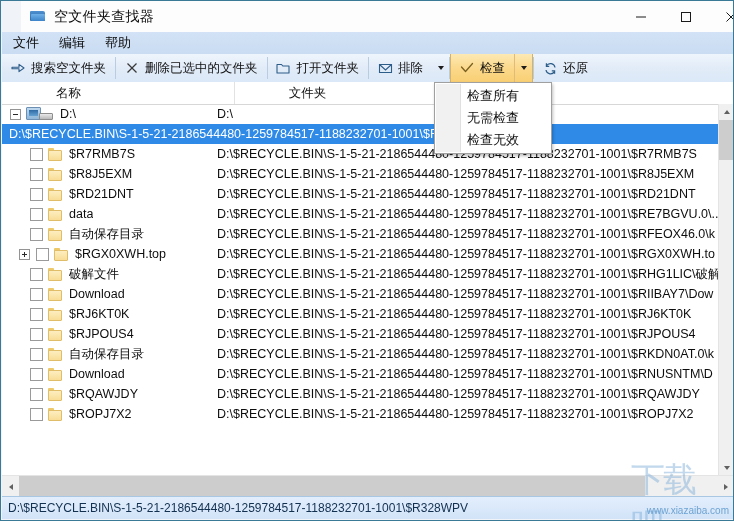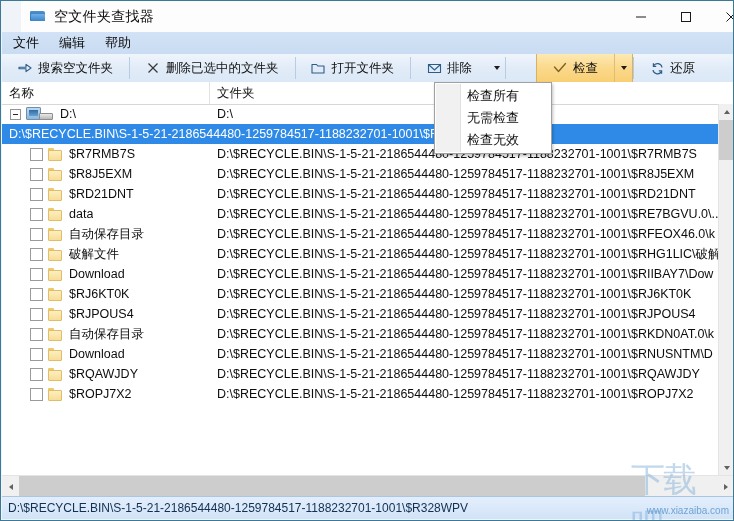"搜索空文件夹" .tb-btn { padding: 0 15px -> 0 8px }
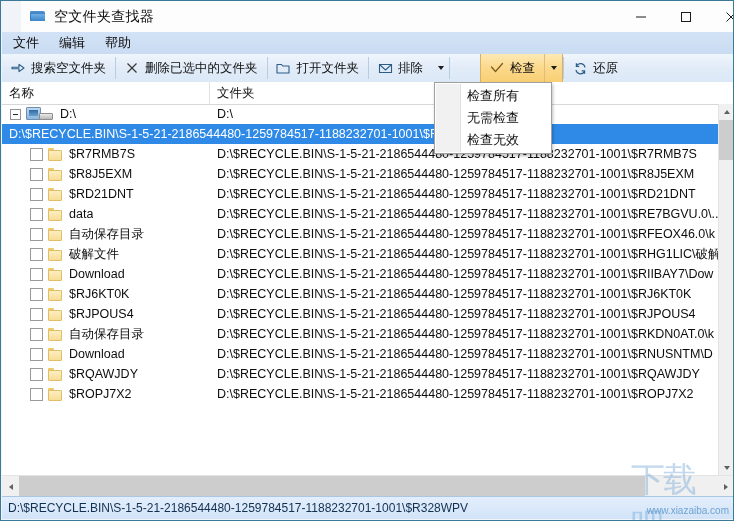"检查" .tb-group.active { margin-left: 30px -> none }
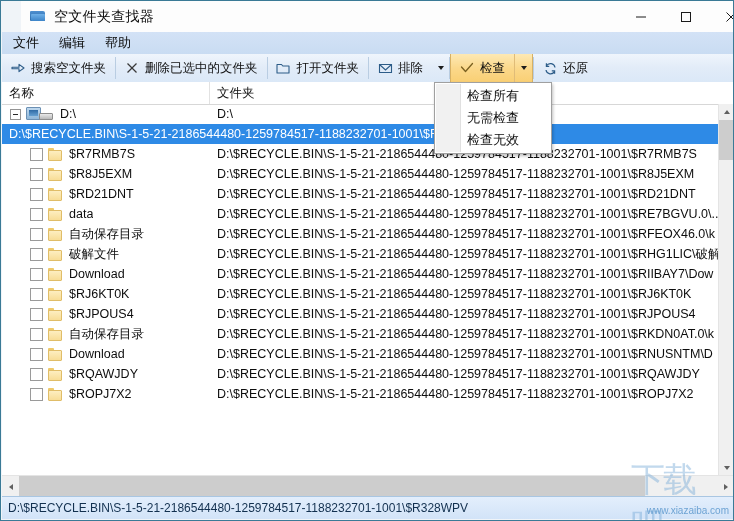"名称" .hcell { margin-left: none -> 47px }
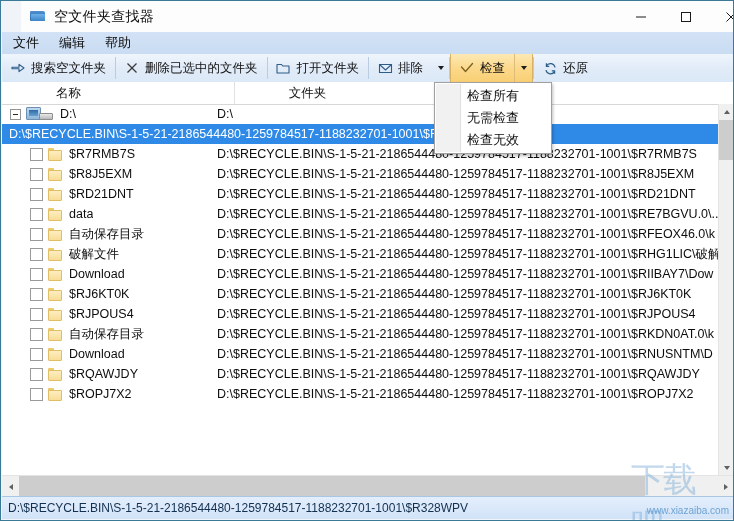"$RGX0XWH.top" div.row { html: none -> <div> <div> <div></div> <div></div> <div> <div></div> <div></div> </div> <span>$RGX0XWH.top</span> </div> <div>D:\$RECYCLE.BIN\S-1-5-21-2186544480-1259784517-1188232701-1001\$RGX0XWH.to</div> </div> }
